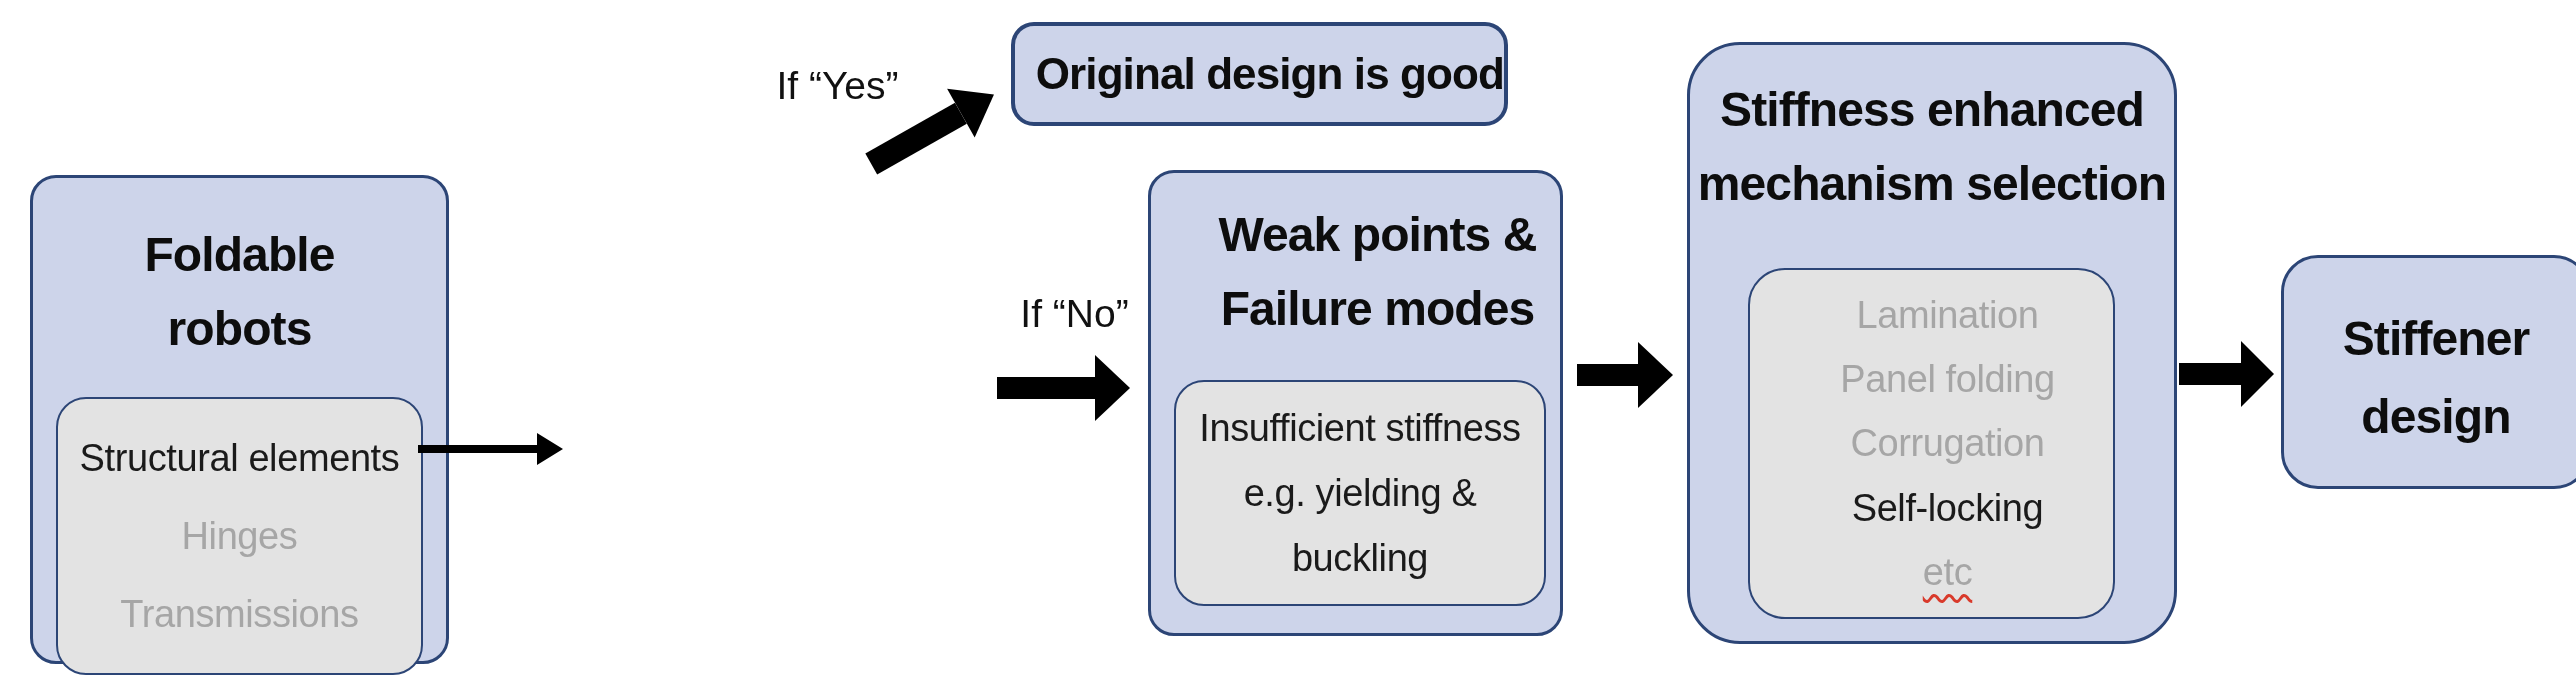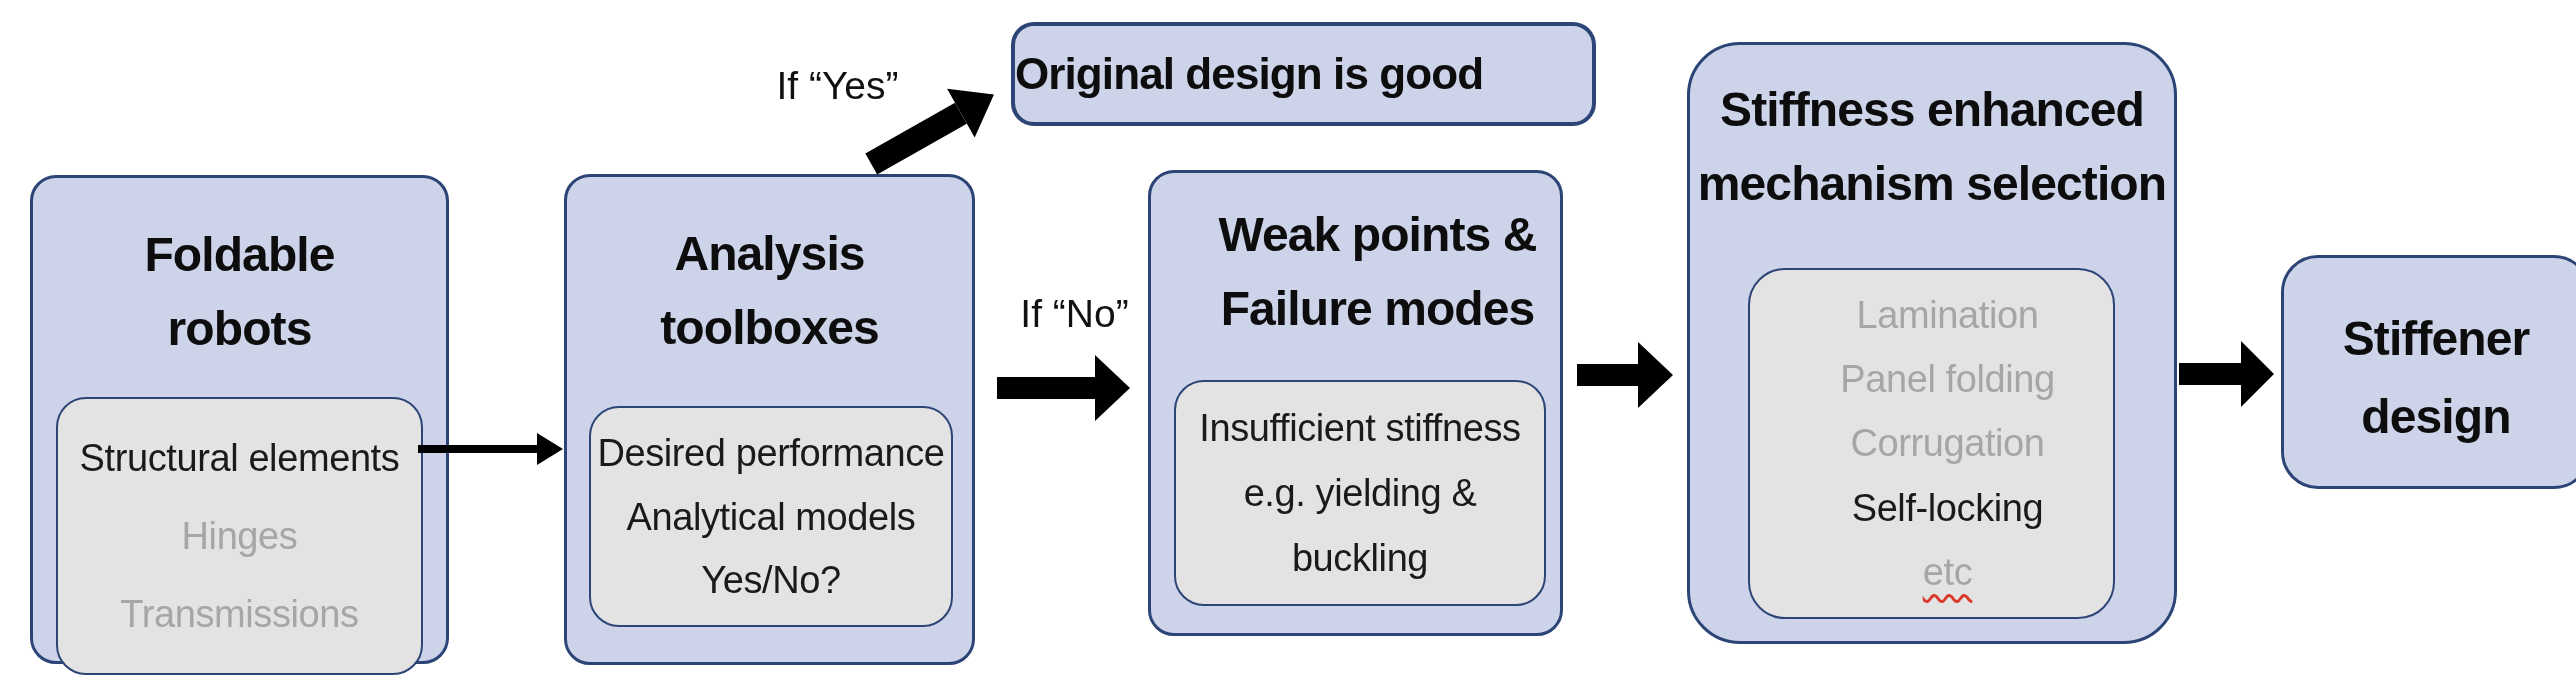"Original design is good" .n-odg { justify-content: flex-start -> flex-end; width: 585px -> 497px }
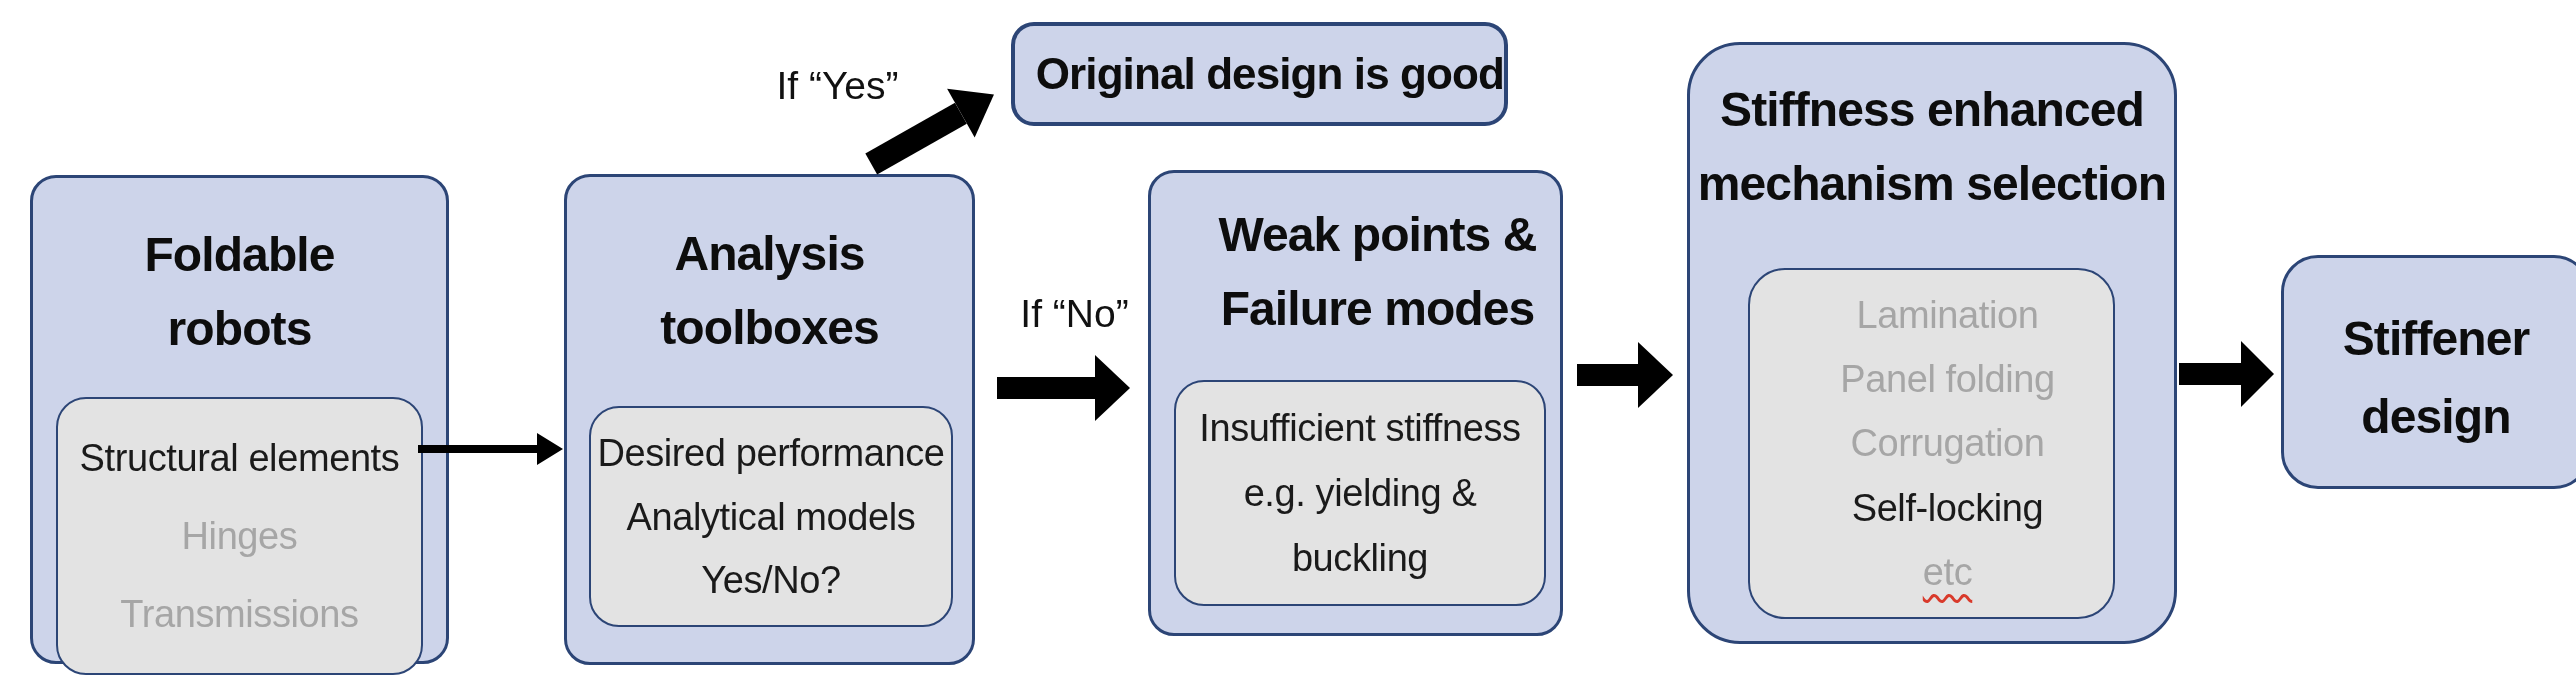"Analysis" div.node { html: <div> <div> <div>Analysis</div> <div>toolboxes</div> </div> <div> <div>Desired performance</div> <div>Analytical models</div> <div>Yes/No?</div> </div> </div> -> none }
